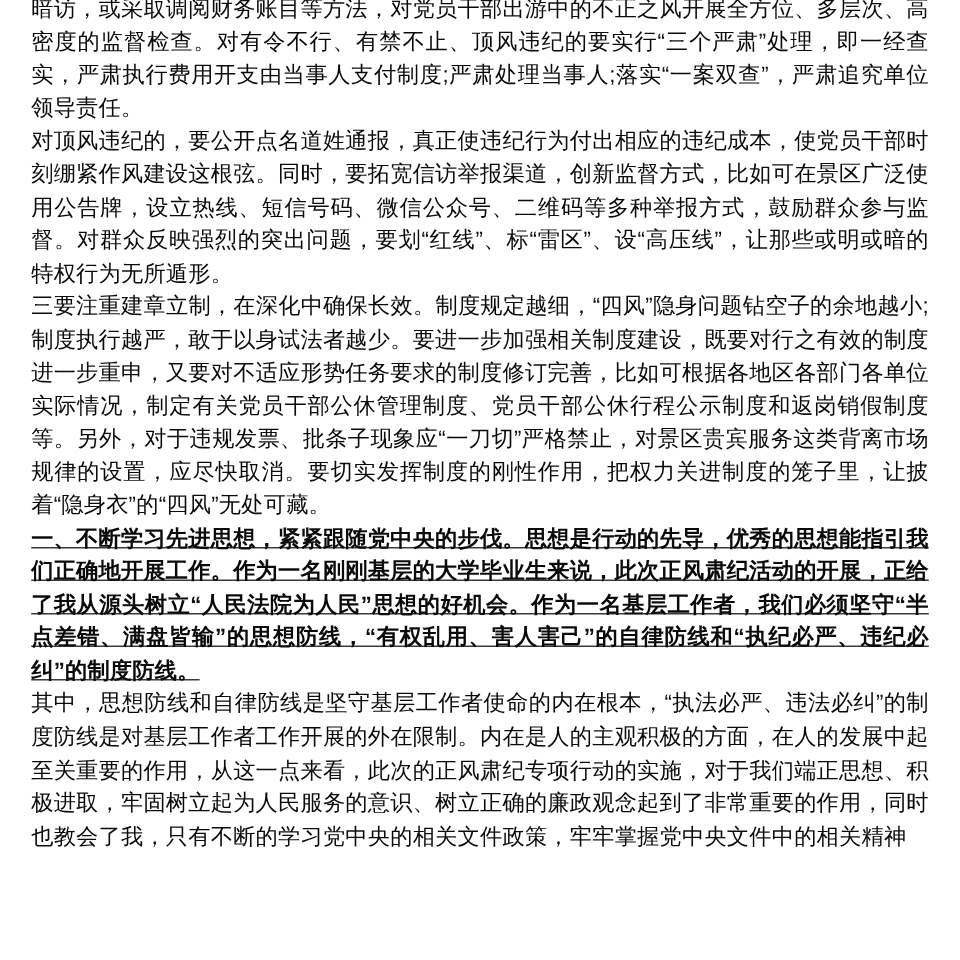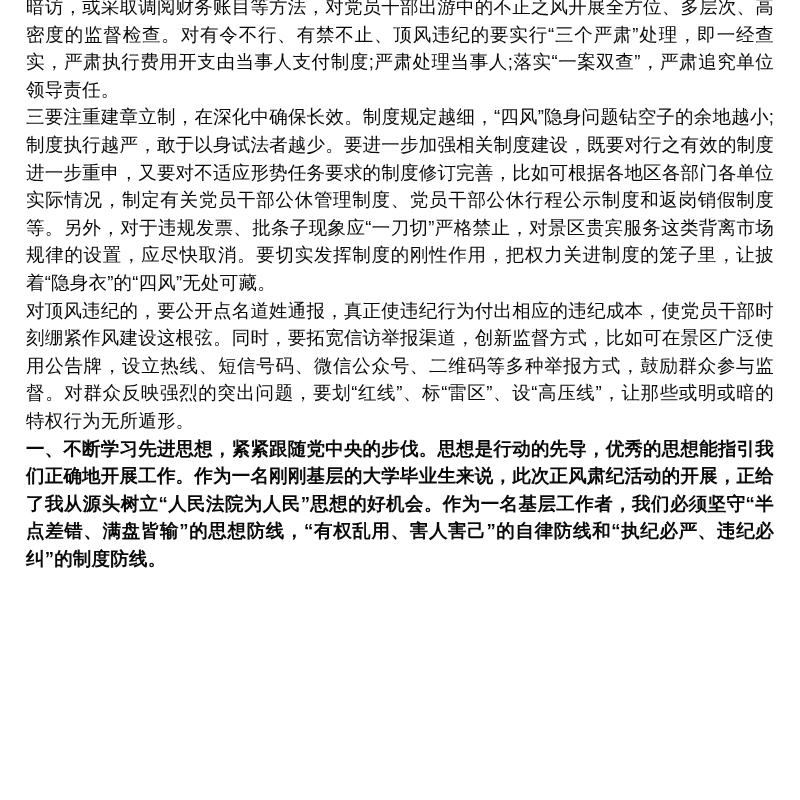"三要注重建章立制，在深化中确保长效。制度规定越细，“四风”隐身问题钻空子的余地越" p.para { order: before "对顶风违纪的，要公开点名道姓通报，真正使违纪行为付出相应的违纪成本，使党员干部时" -> after "对顶风违纪的，要公开点名道姓通报，真正使违纪行为付出相应的违纪成本，使党员干部时" }
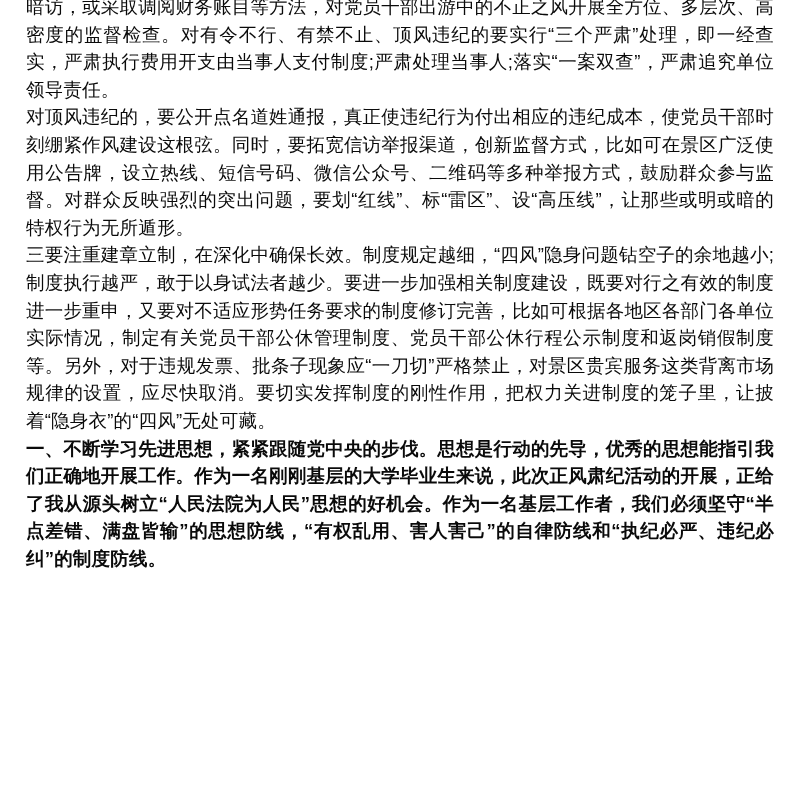"一、不断学习先进思想，紧紧跟随党中央的步伐。思想是行动的先导，优秀的思想能指引我" .doc-body p.para.bold { text-decoration: none -> underline }
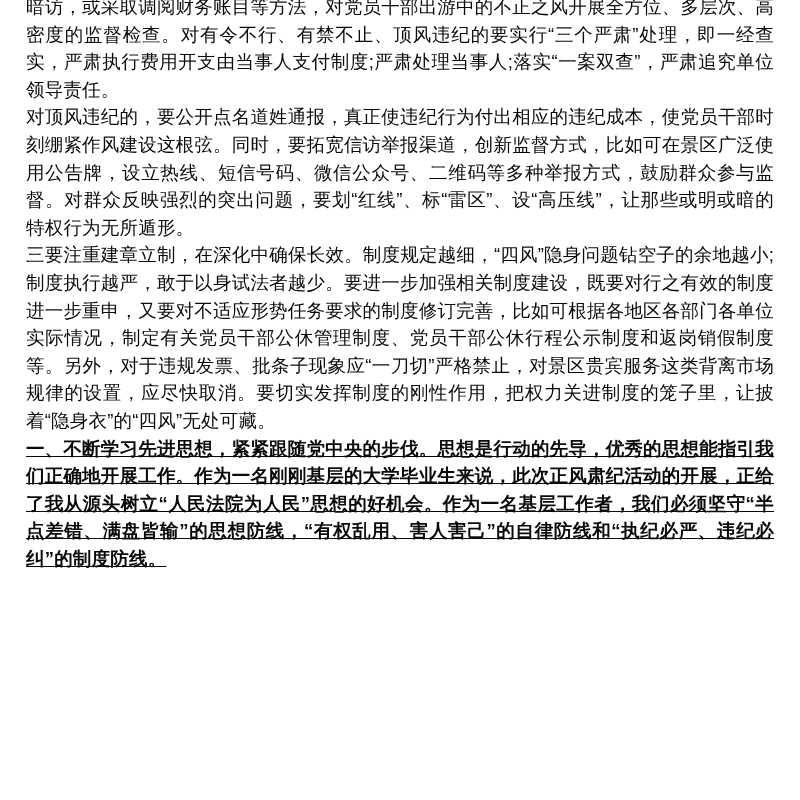"其中，思想防线和自律防线是坚守基层工作者使命的内在根本，“执法必严、违法必纠”的" p.para { html: none -> <p>其中，思想防线和自律防线是坚守基层工作者使命的内在根本，“执法必严、违法必纠”的制度防线是对基层工作者工作开展的外在限制。内在是人的主观积极的方面，在人的发展中起至关重要的作用，从这一点来看，此次的正风肃纪专项行动的实施，对于我们端正思想、积极进取，牢固树立起为人民服务的意识、树立正确的廉政观念起到了非常重要的作用，同时也教会了我，只有不断的学习党中央的相关文件政策，牢牢掌握党中央文件中的相关精神</p> }
